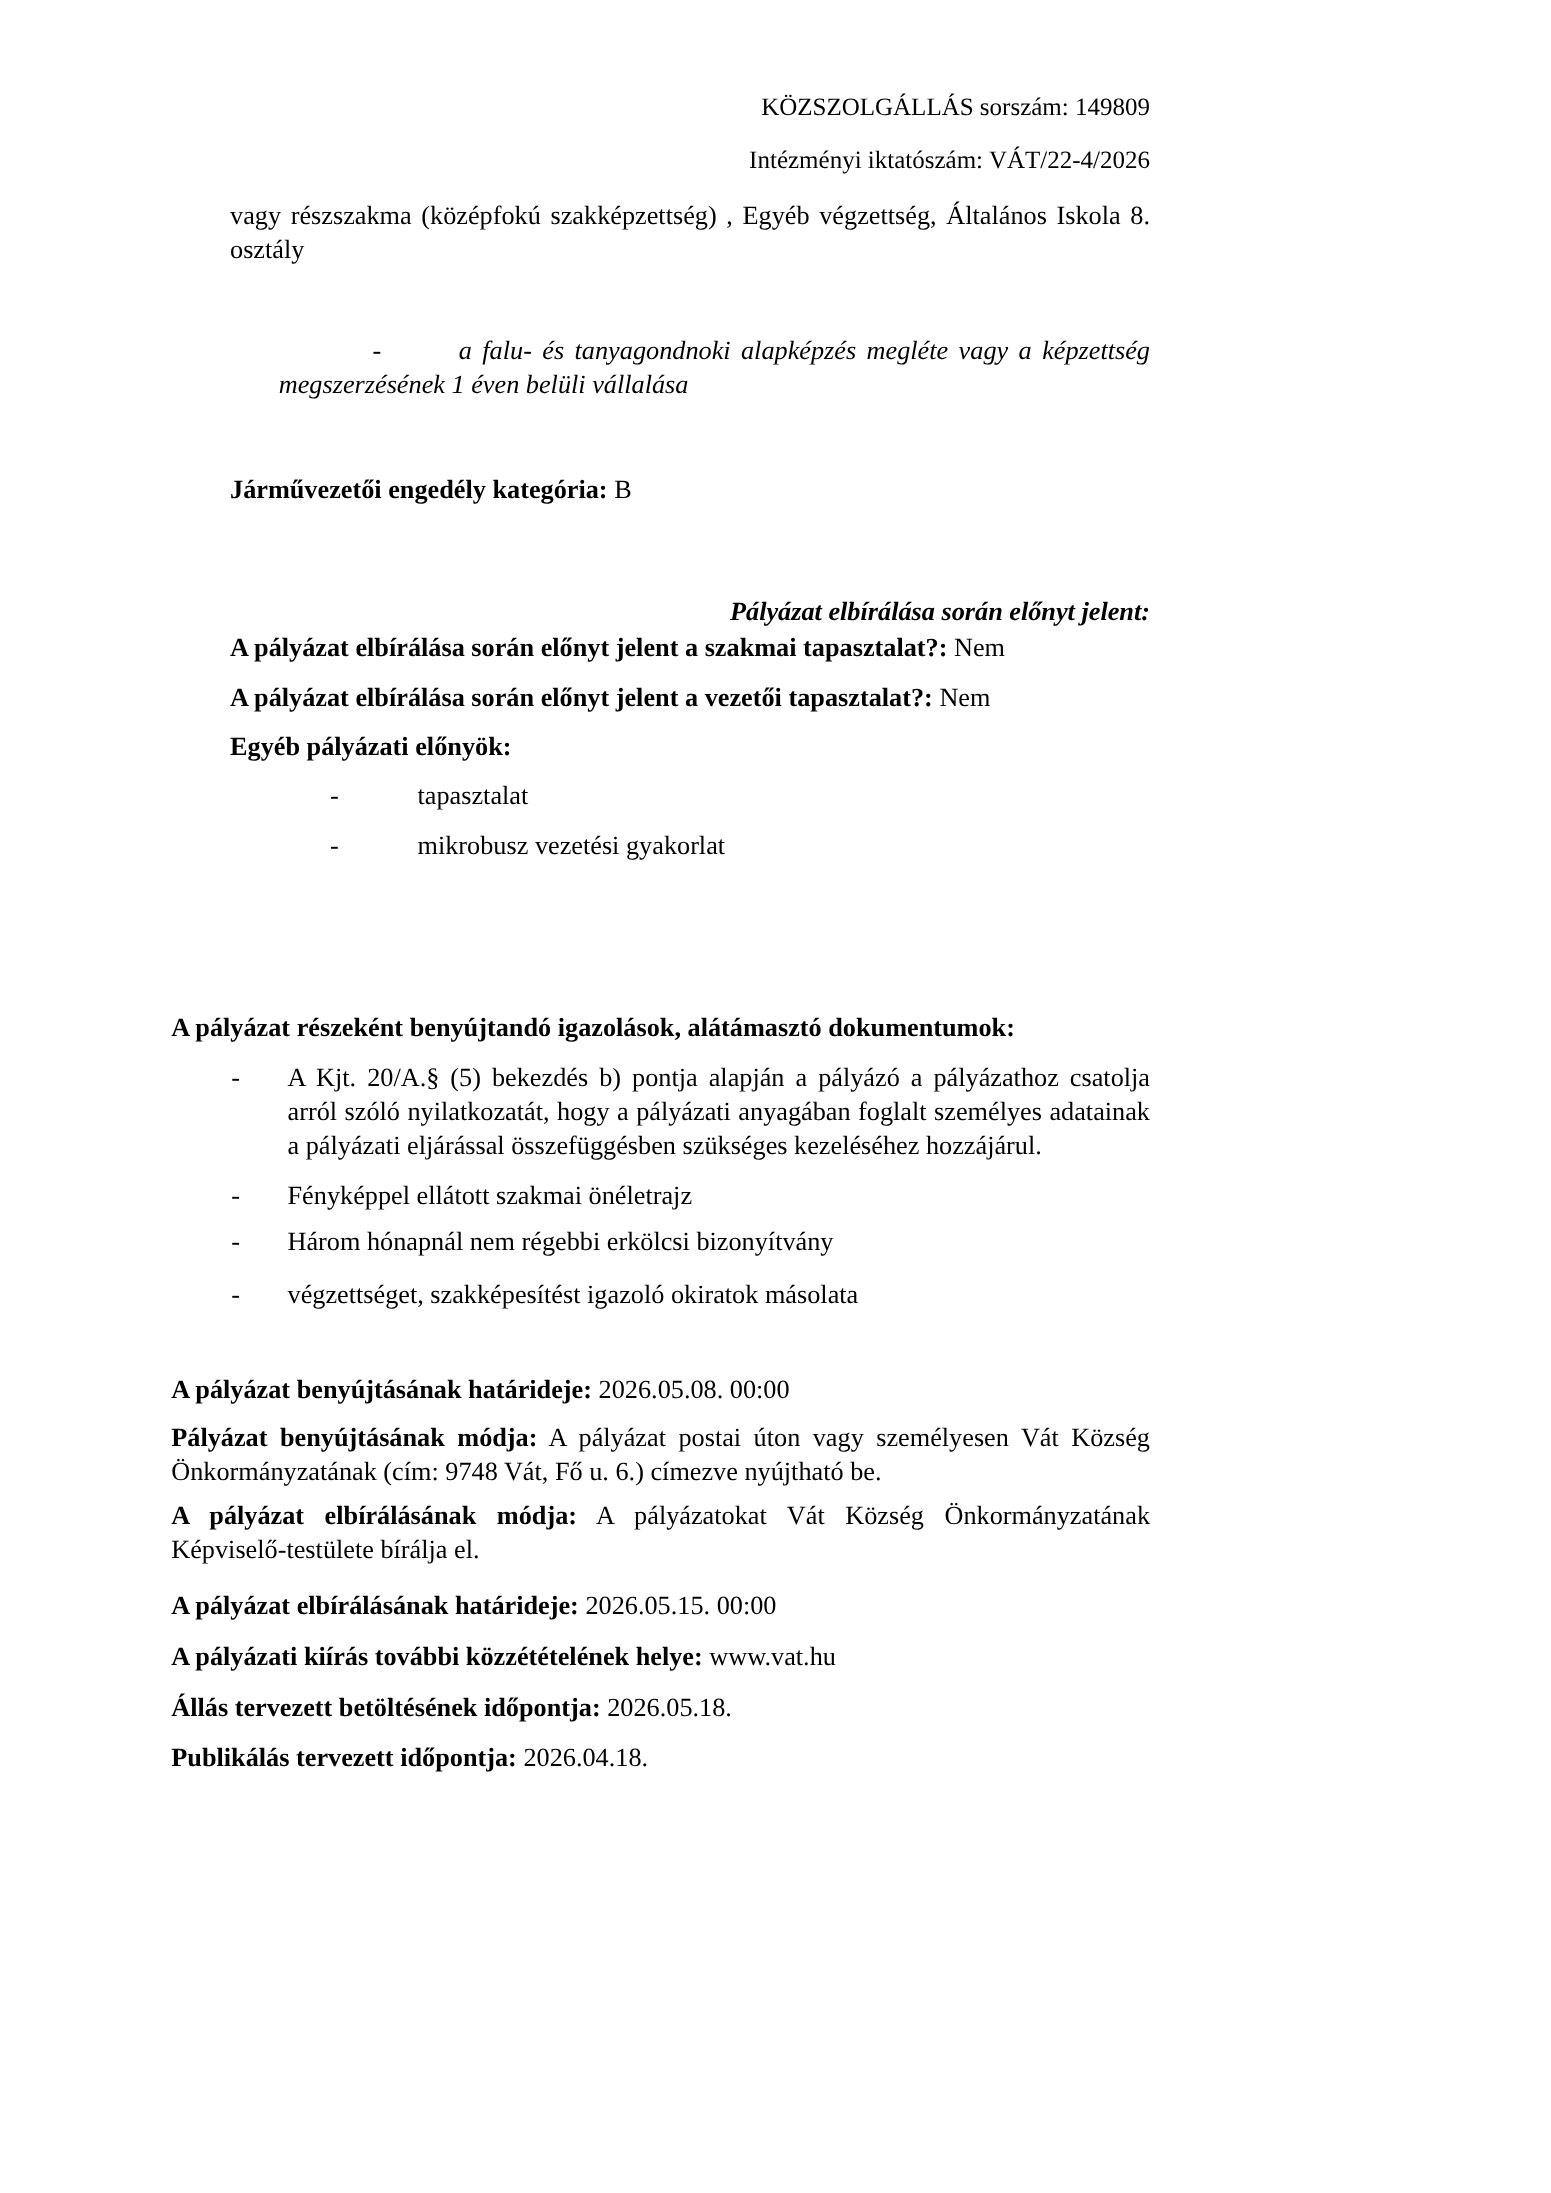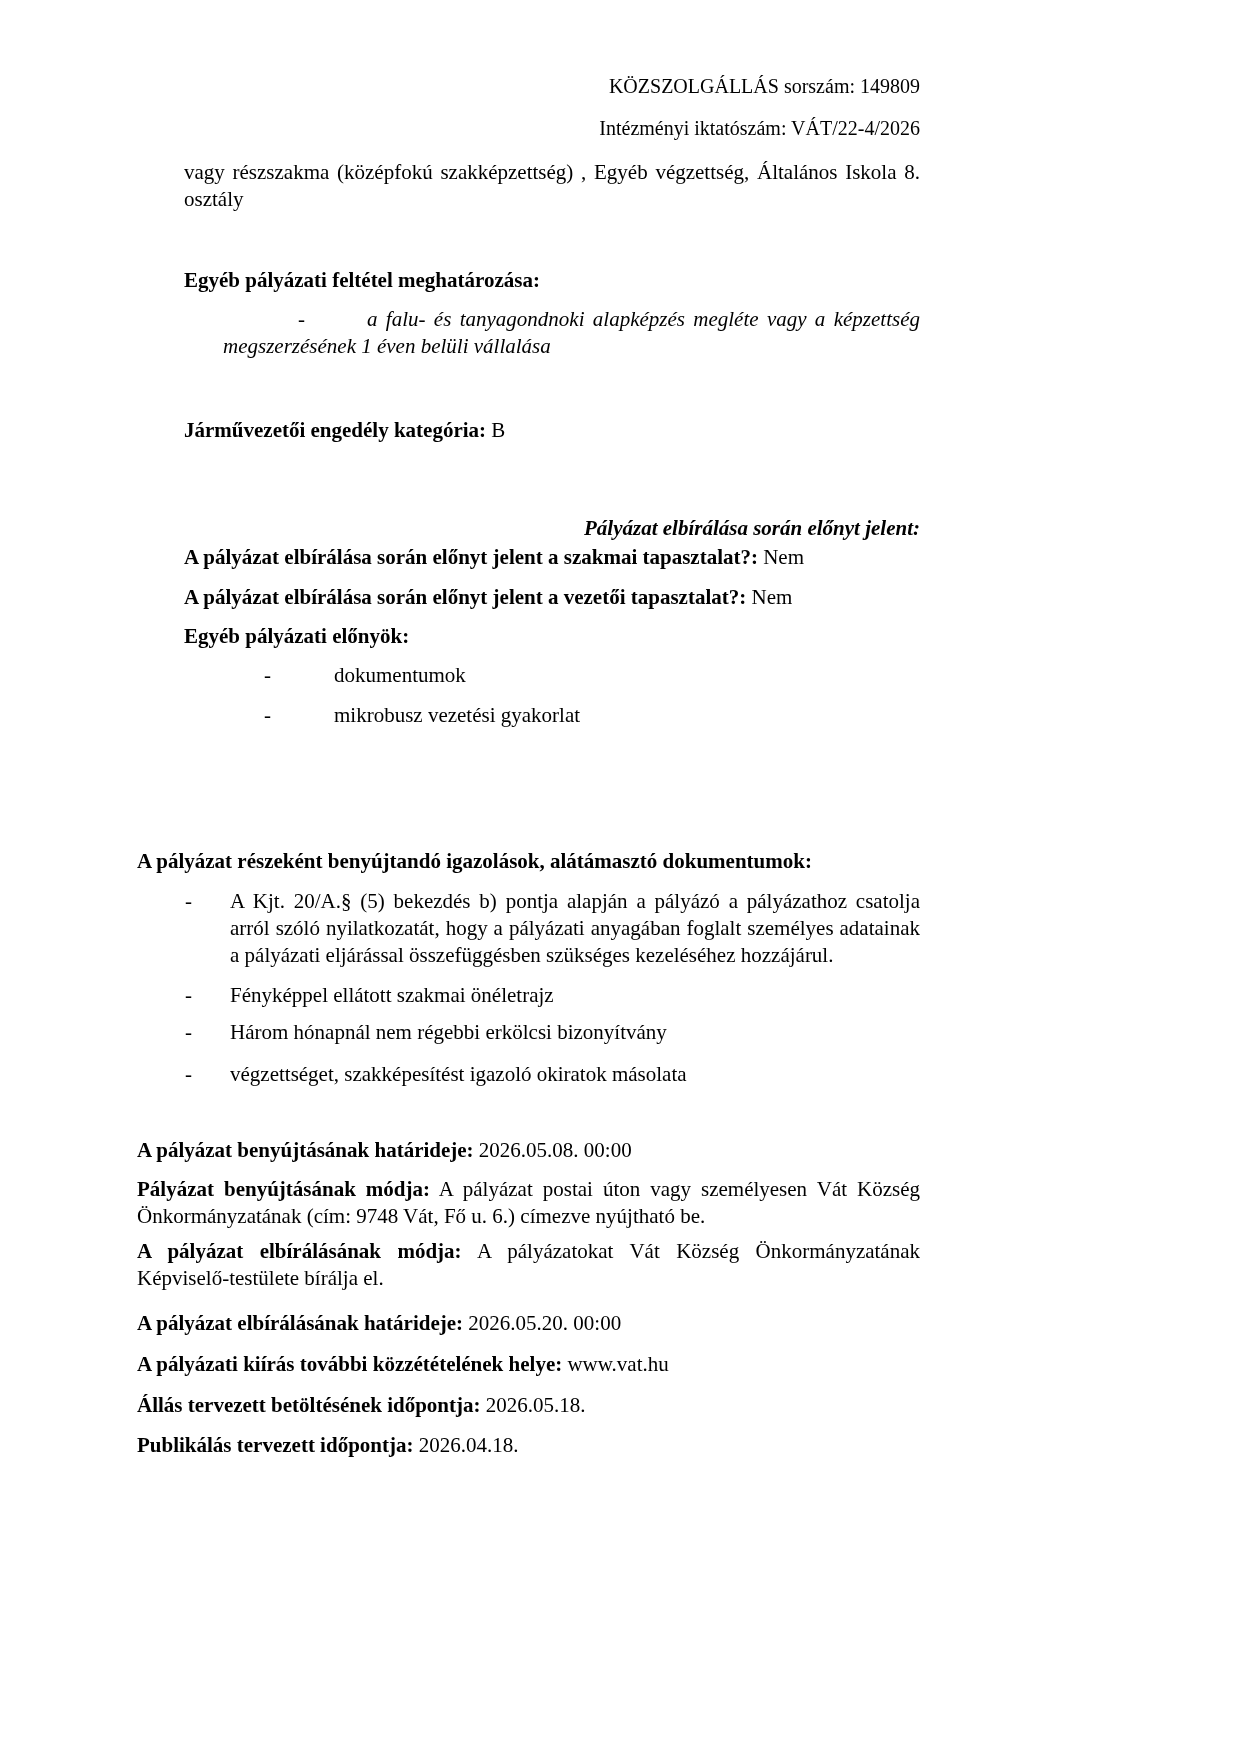"Egyéb pályázati feltétel meghatározása:" p.ind { html: <p>Egyéb pályázati feltétel meghatározása:</p> -> none }
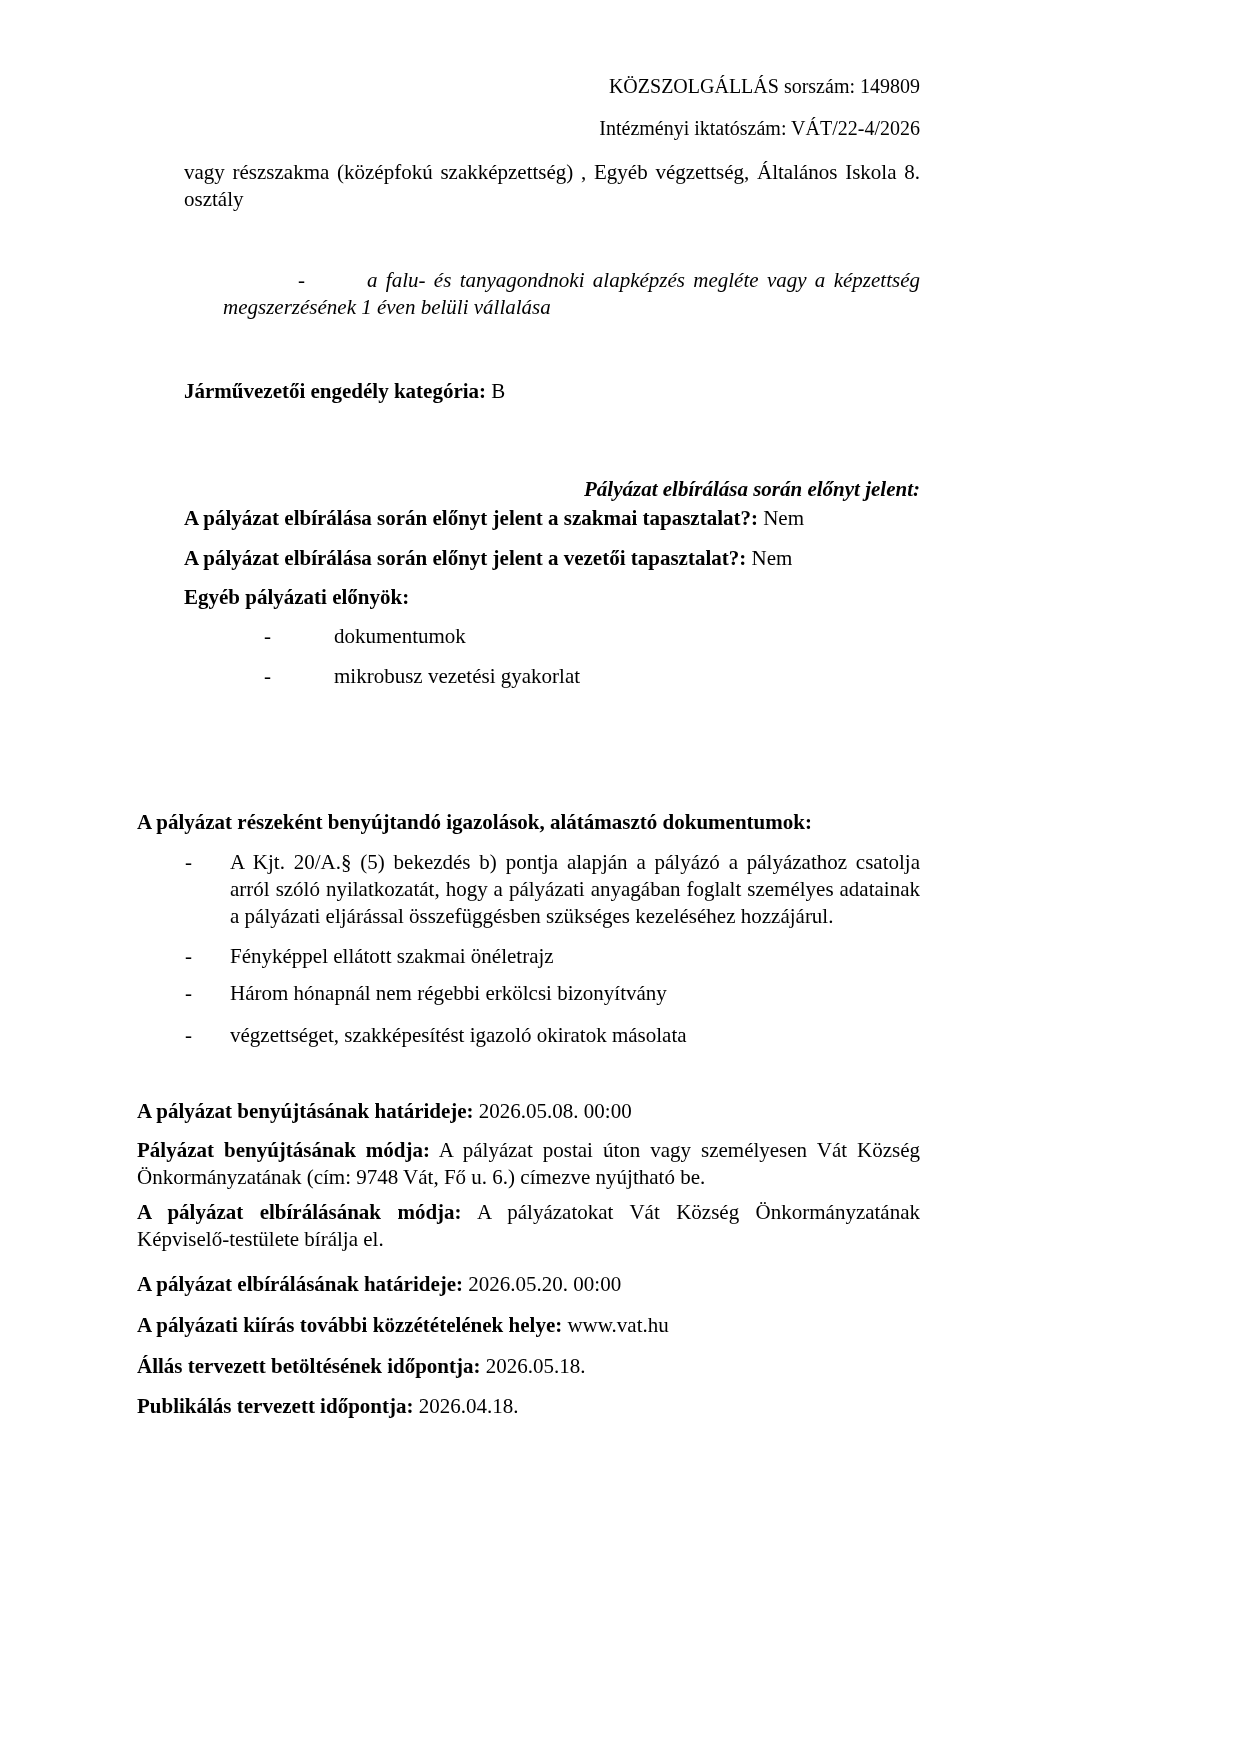"dokumentumok" span { text: dokumentumok -> tapasztalat }
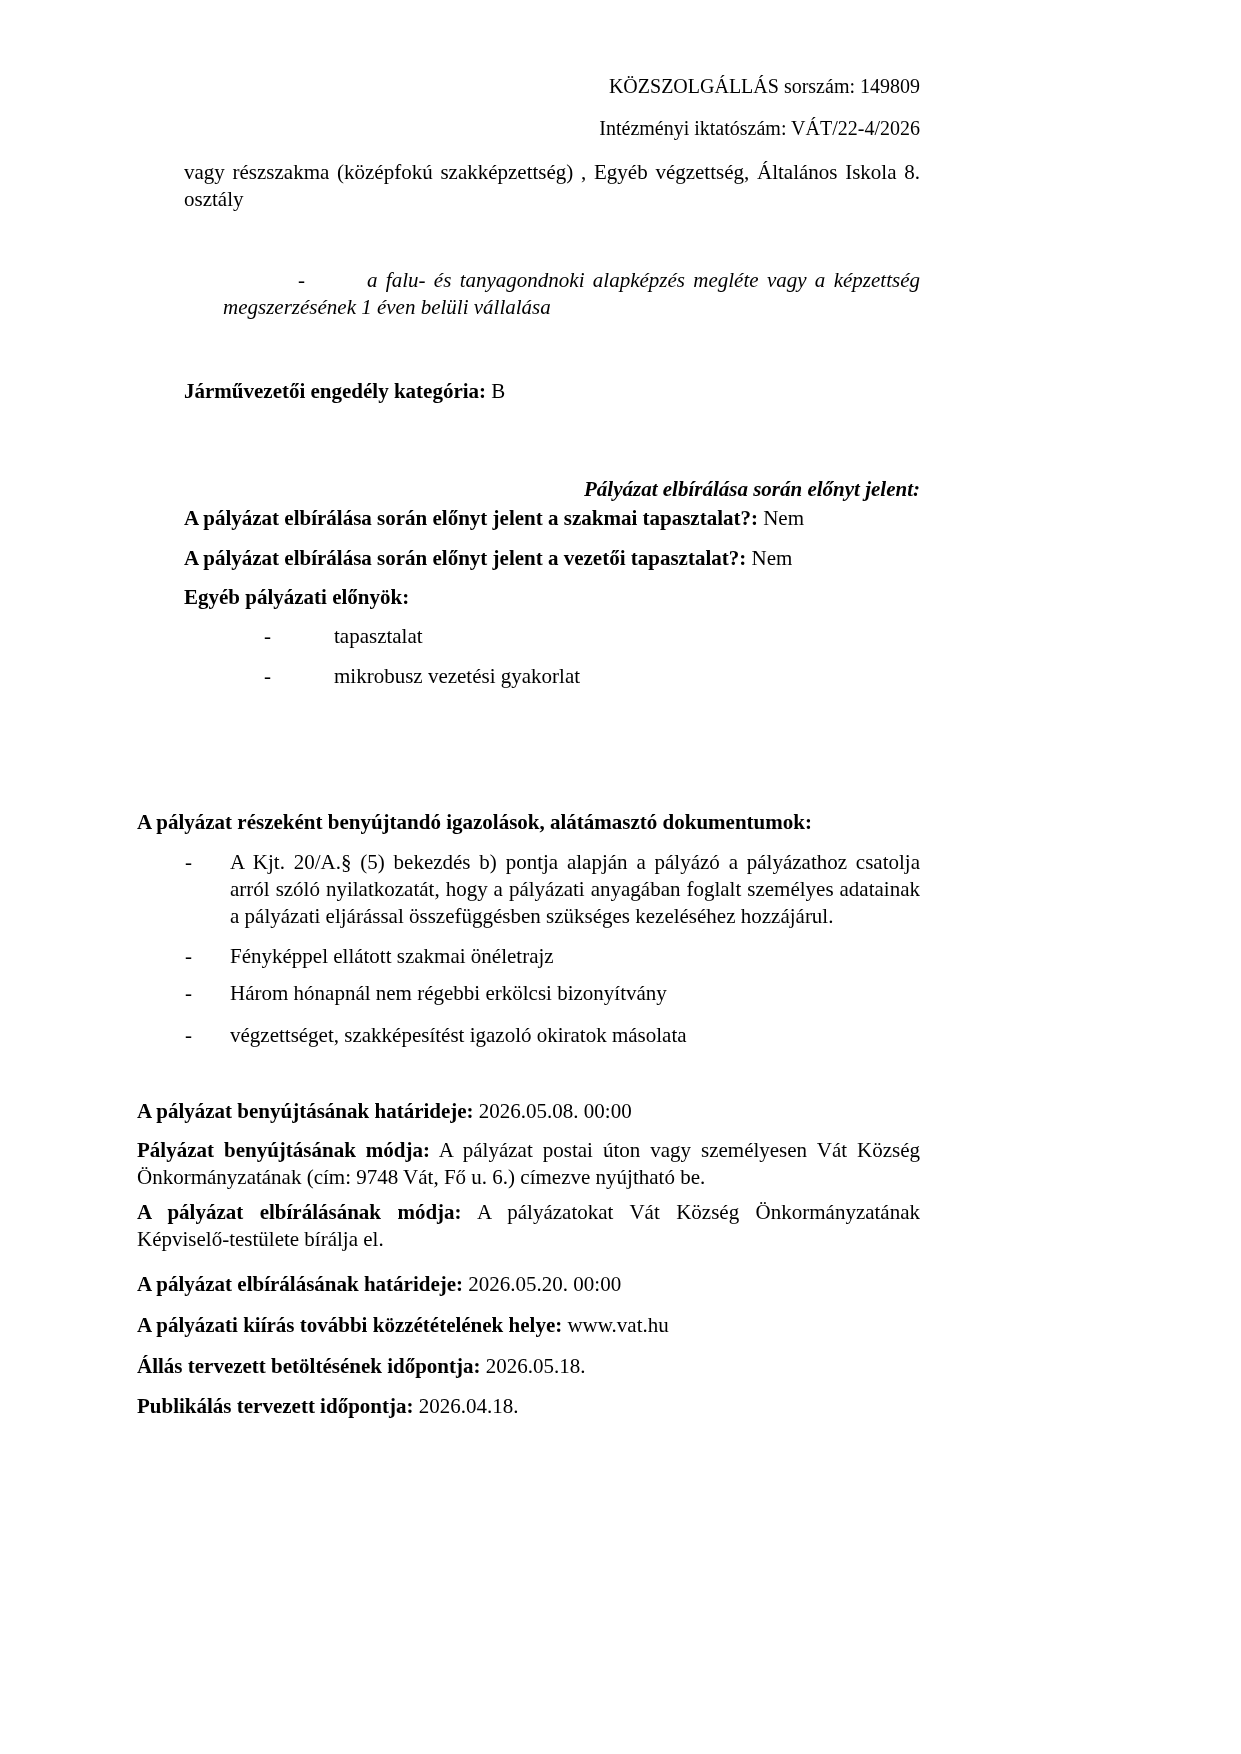"2026.05.20. 00:00" span { text: 2026.05.20 -> 2026.05.15 }
